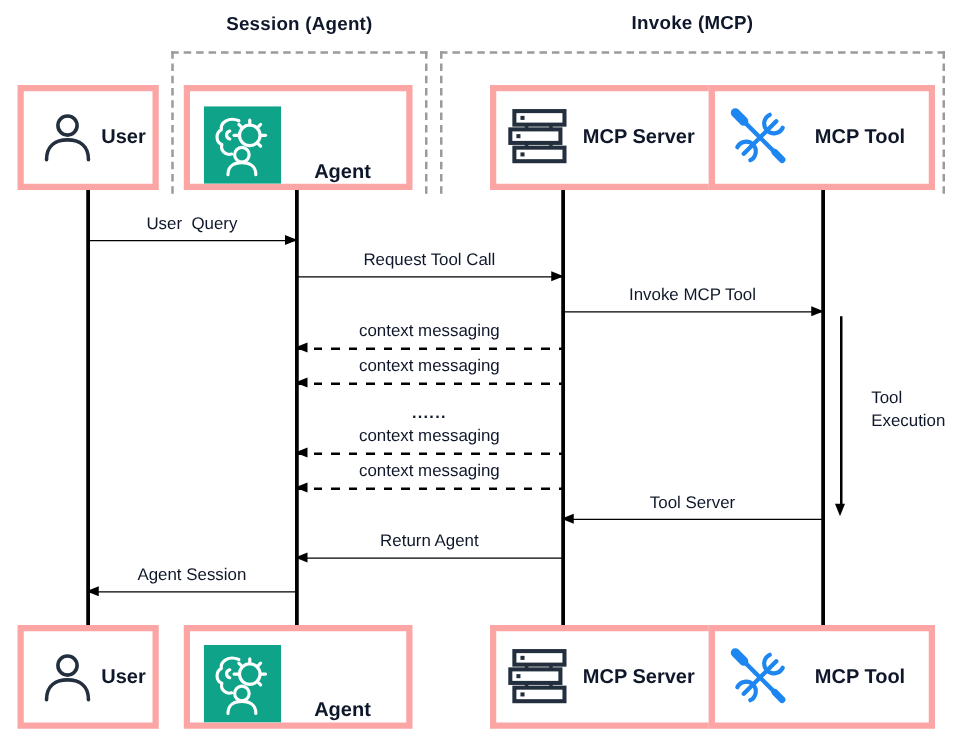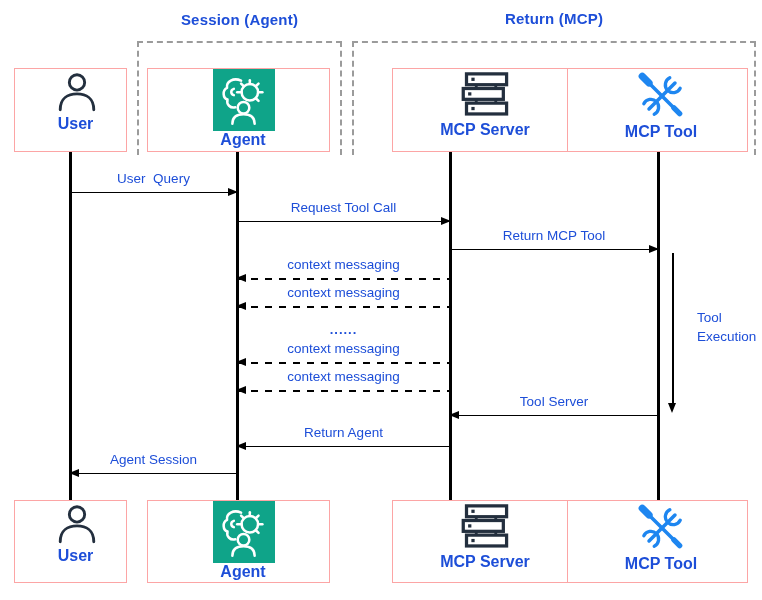"Session (Agent)" #canvas { color: #1d4ed8 -> #0f172a }
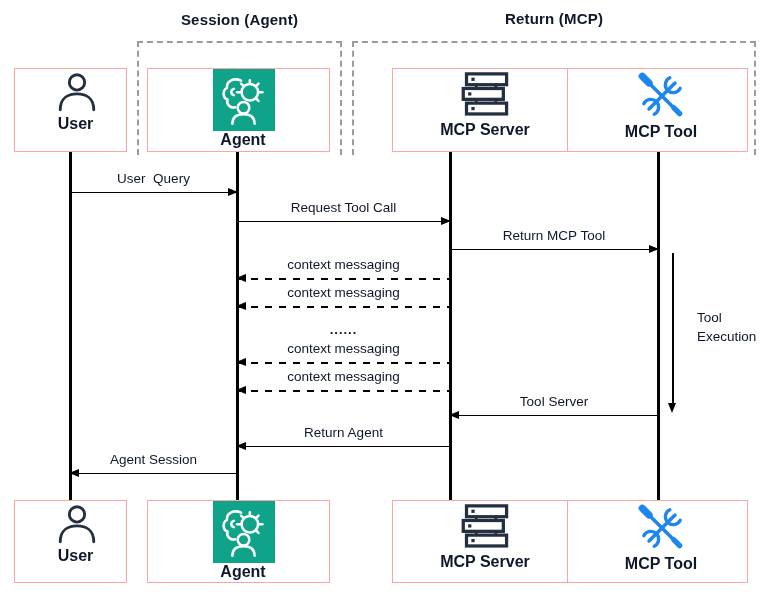"Return (MCP)" div.session-title { text: Return -> Invoke }
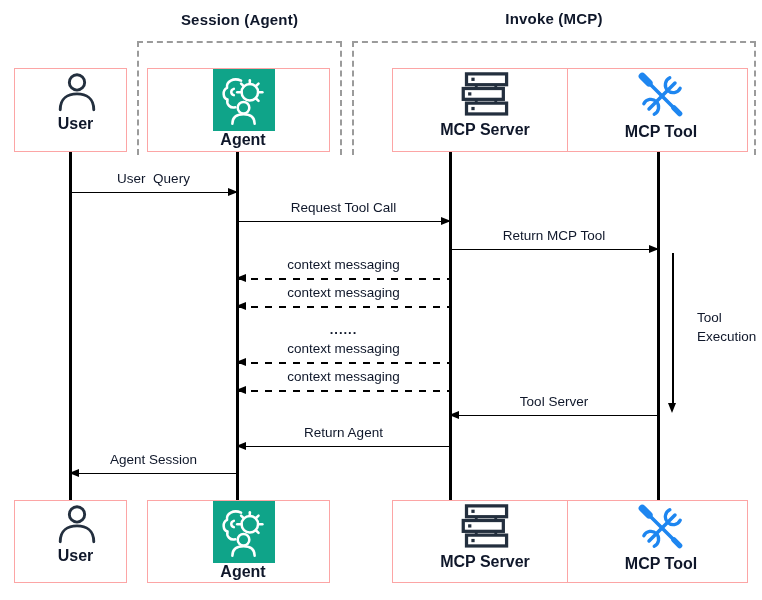"User" .actor { border: 1px solid #fca5a5 -> 5px solid #fca5a5; flex-direction: column -> none }
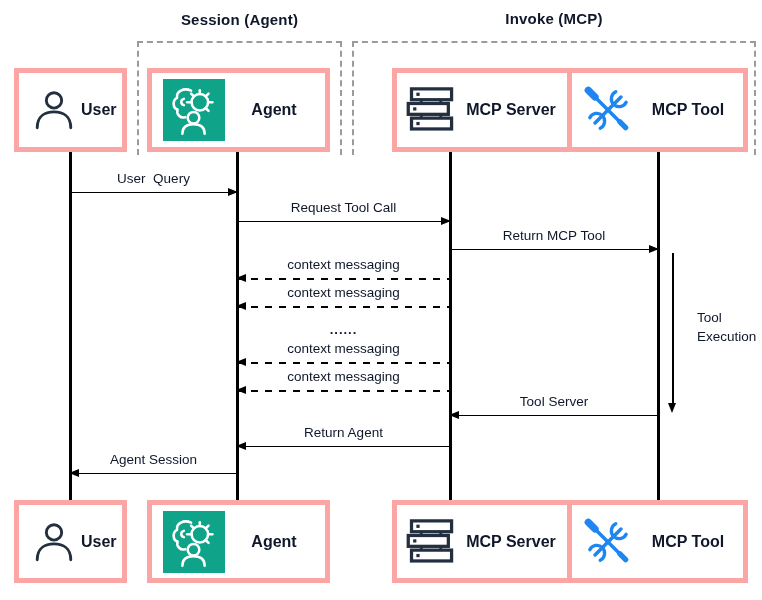"Agent" .a-agent { align-items: none -> flex-end }
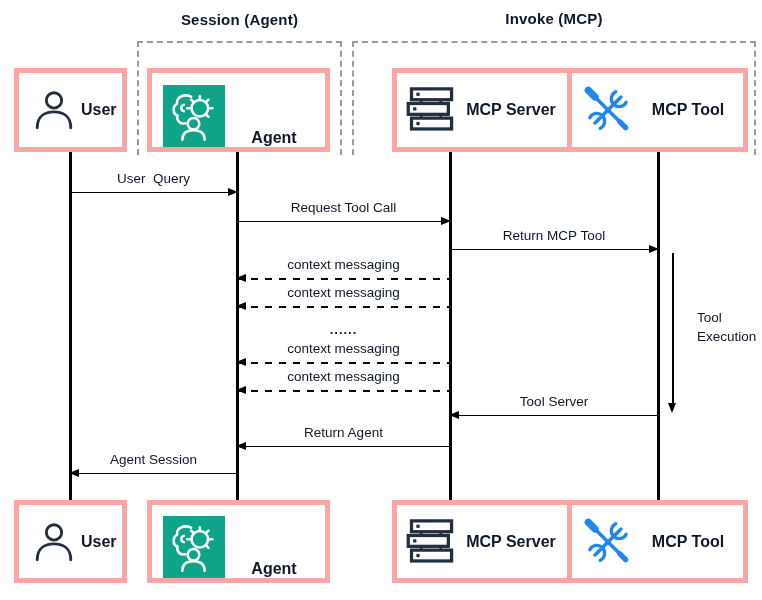"Return MCP Tool" div.msg-label { text: Return -> Invoke }
